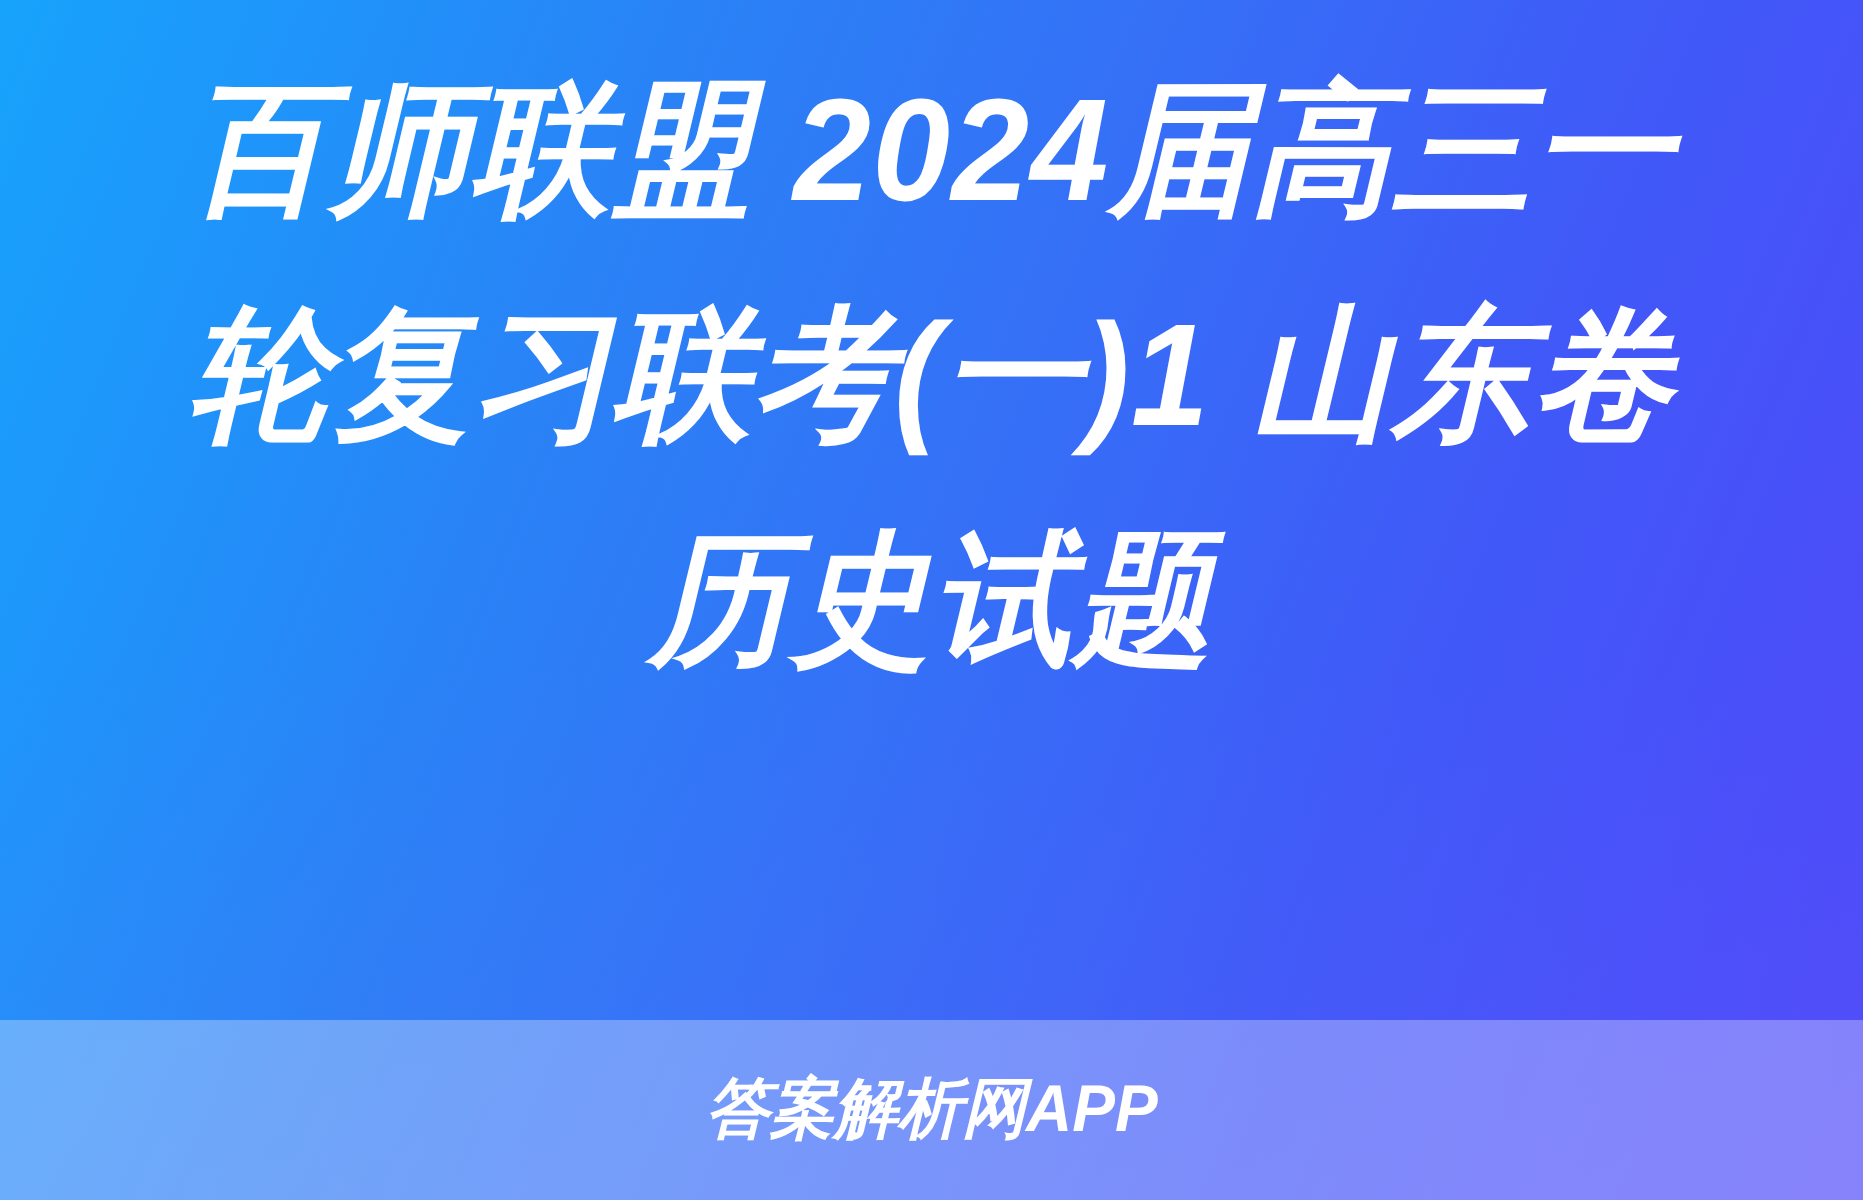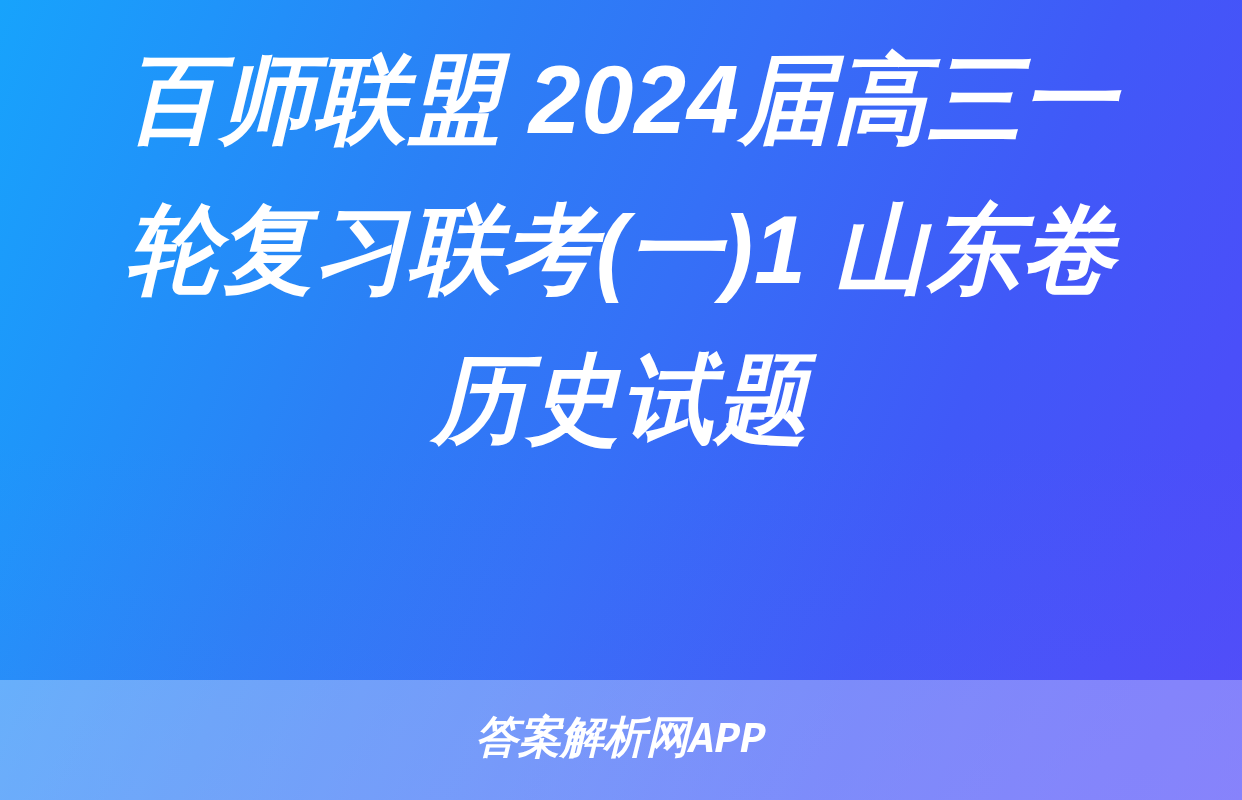"答案解析网APP" .watermark-band { font-family: Liberation Mono, monospace -> none }
